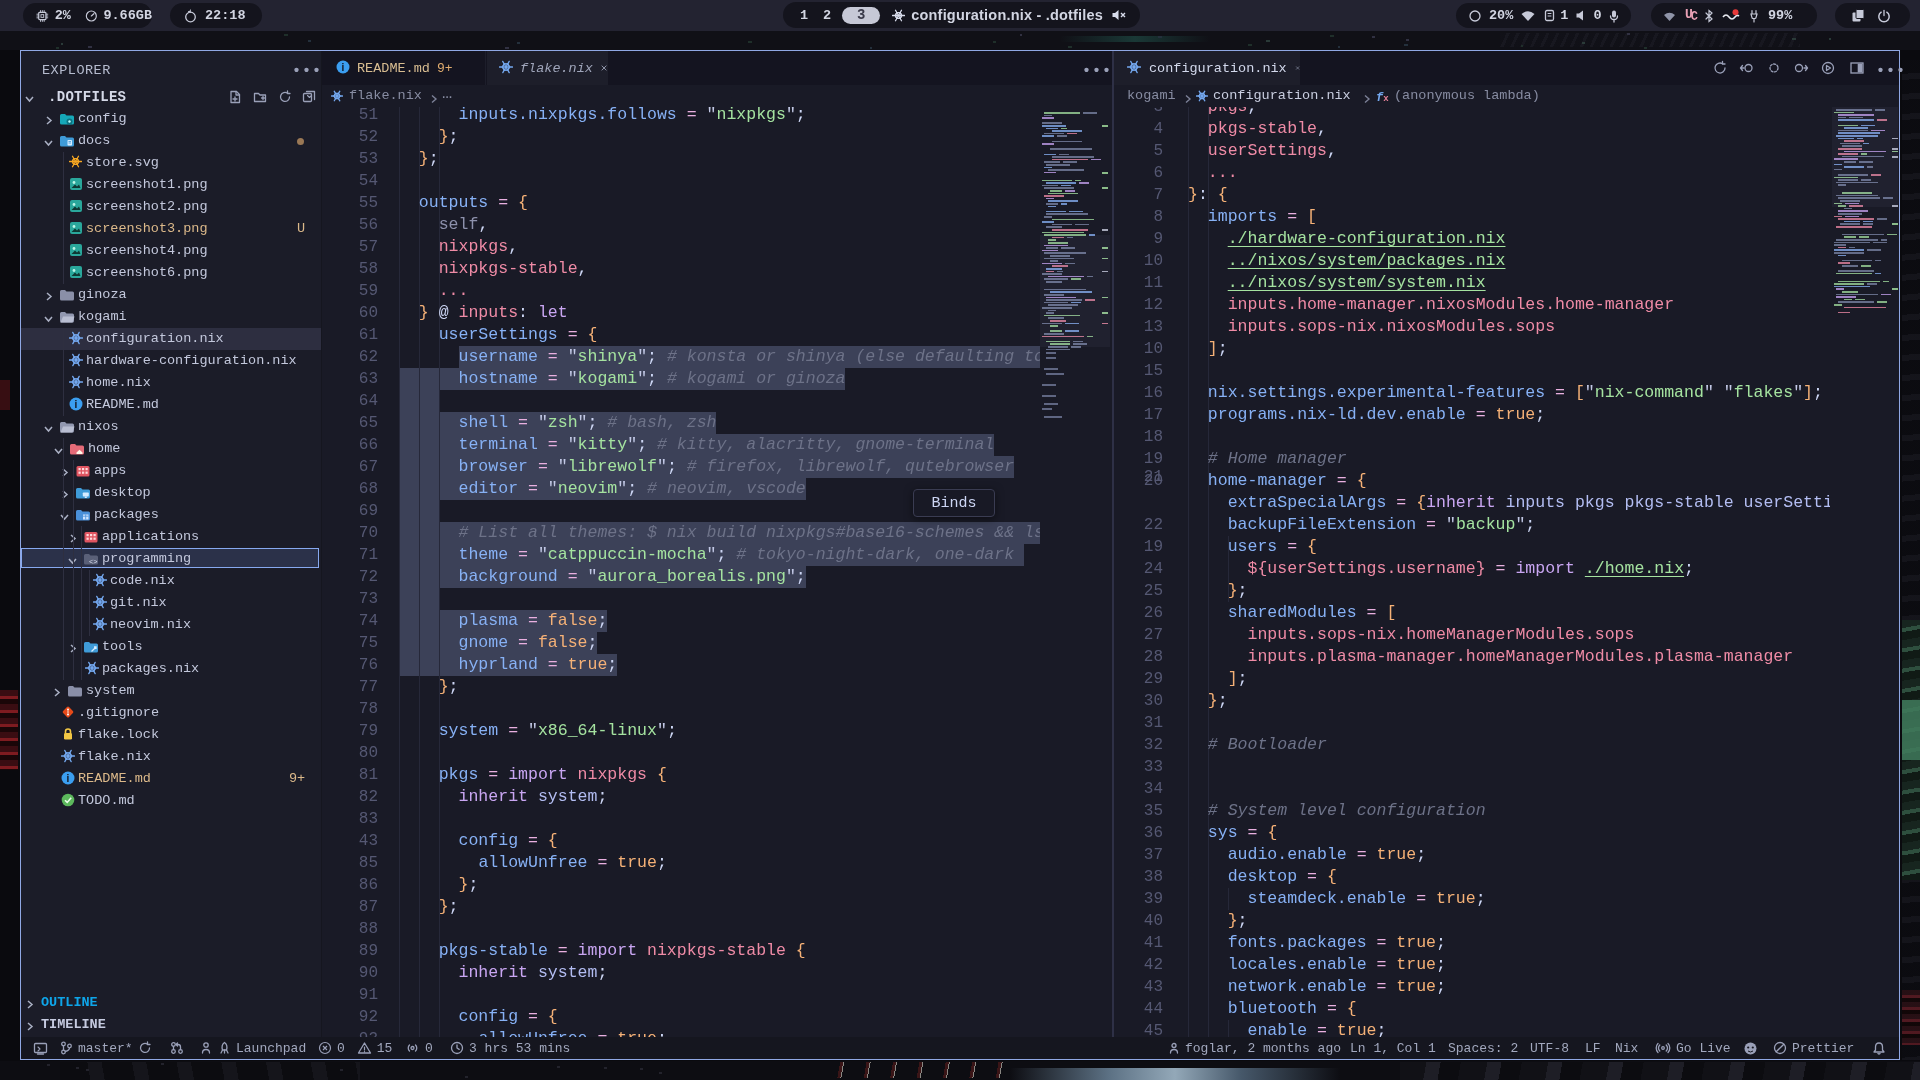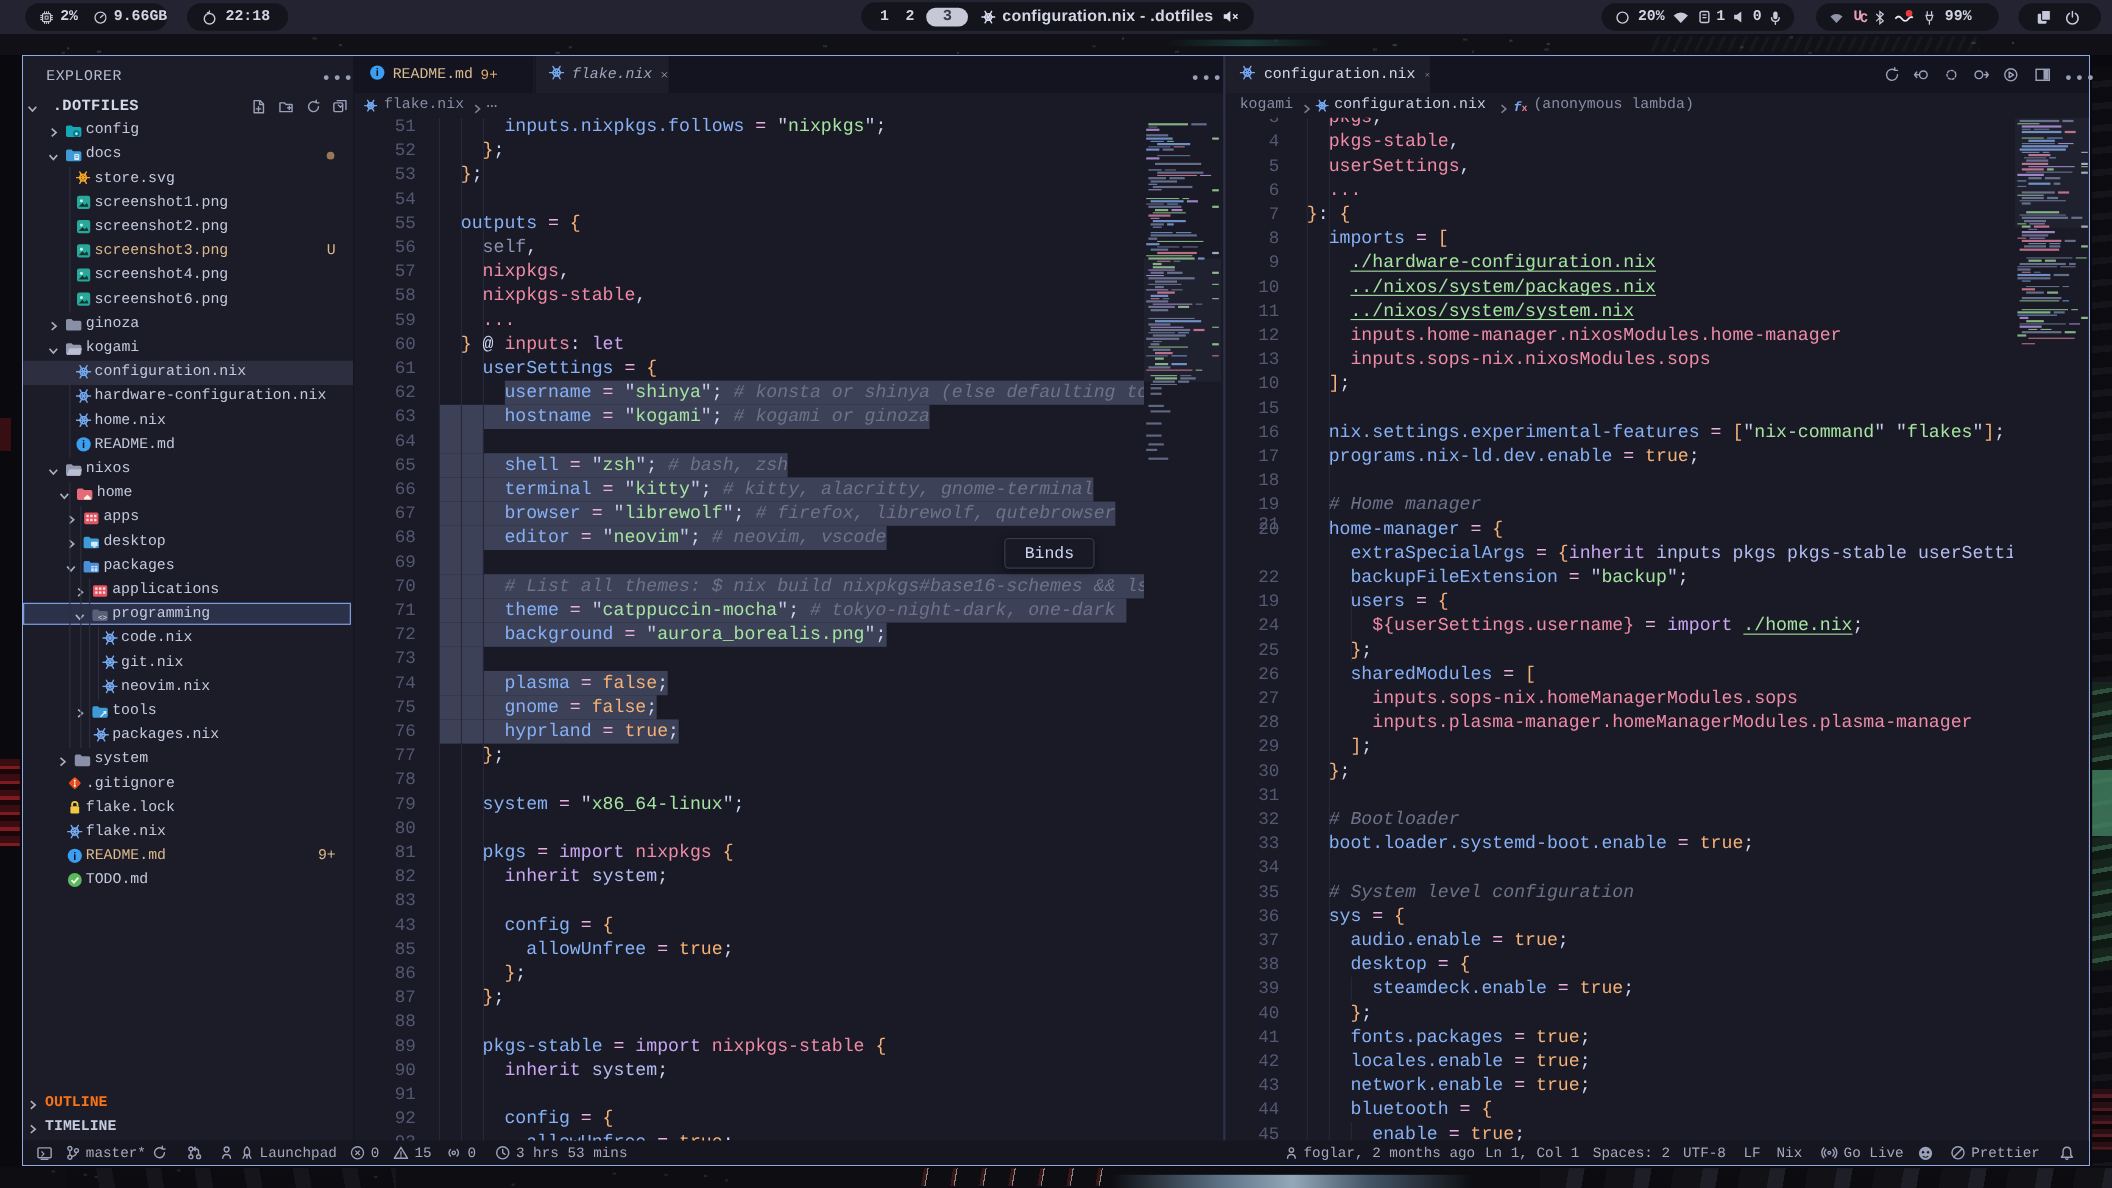"boot.loader.systemd-boot.enable = true;" div.cl { html: <div> <i>boot.loader.systemd-boot.enable</i> <i>=</i> <i>true</i><i>;</i></div> -> none }
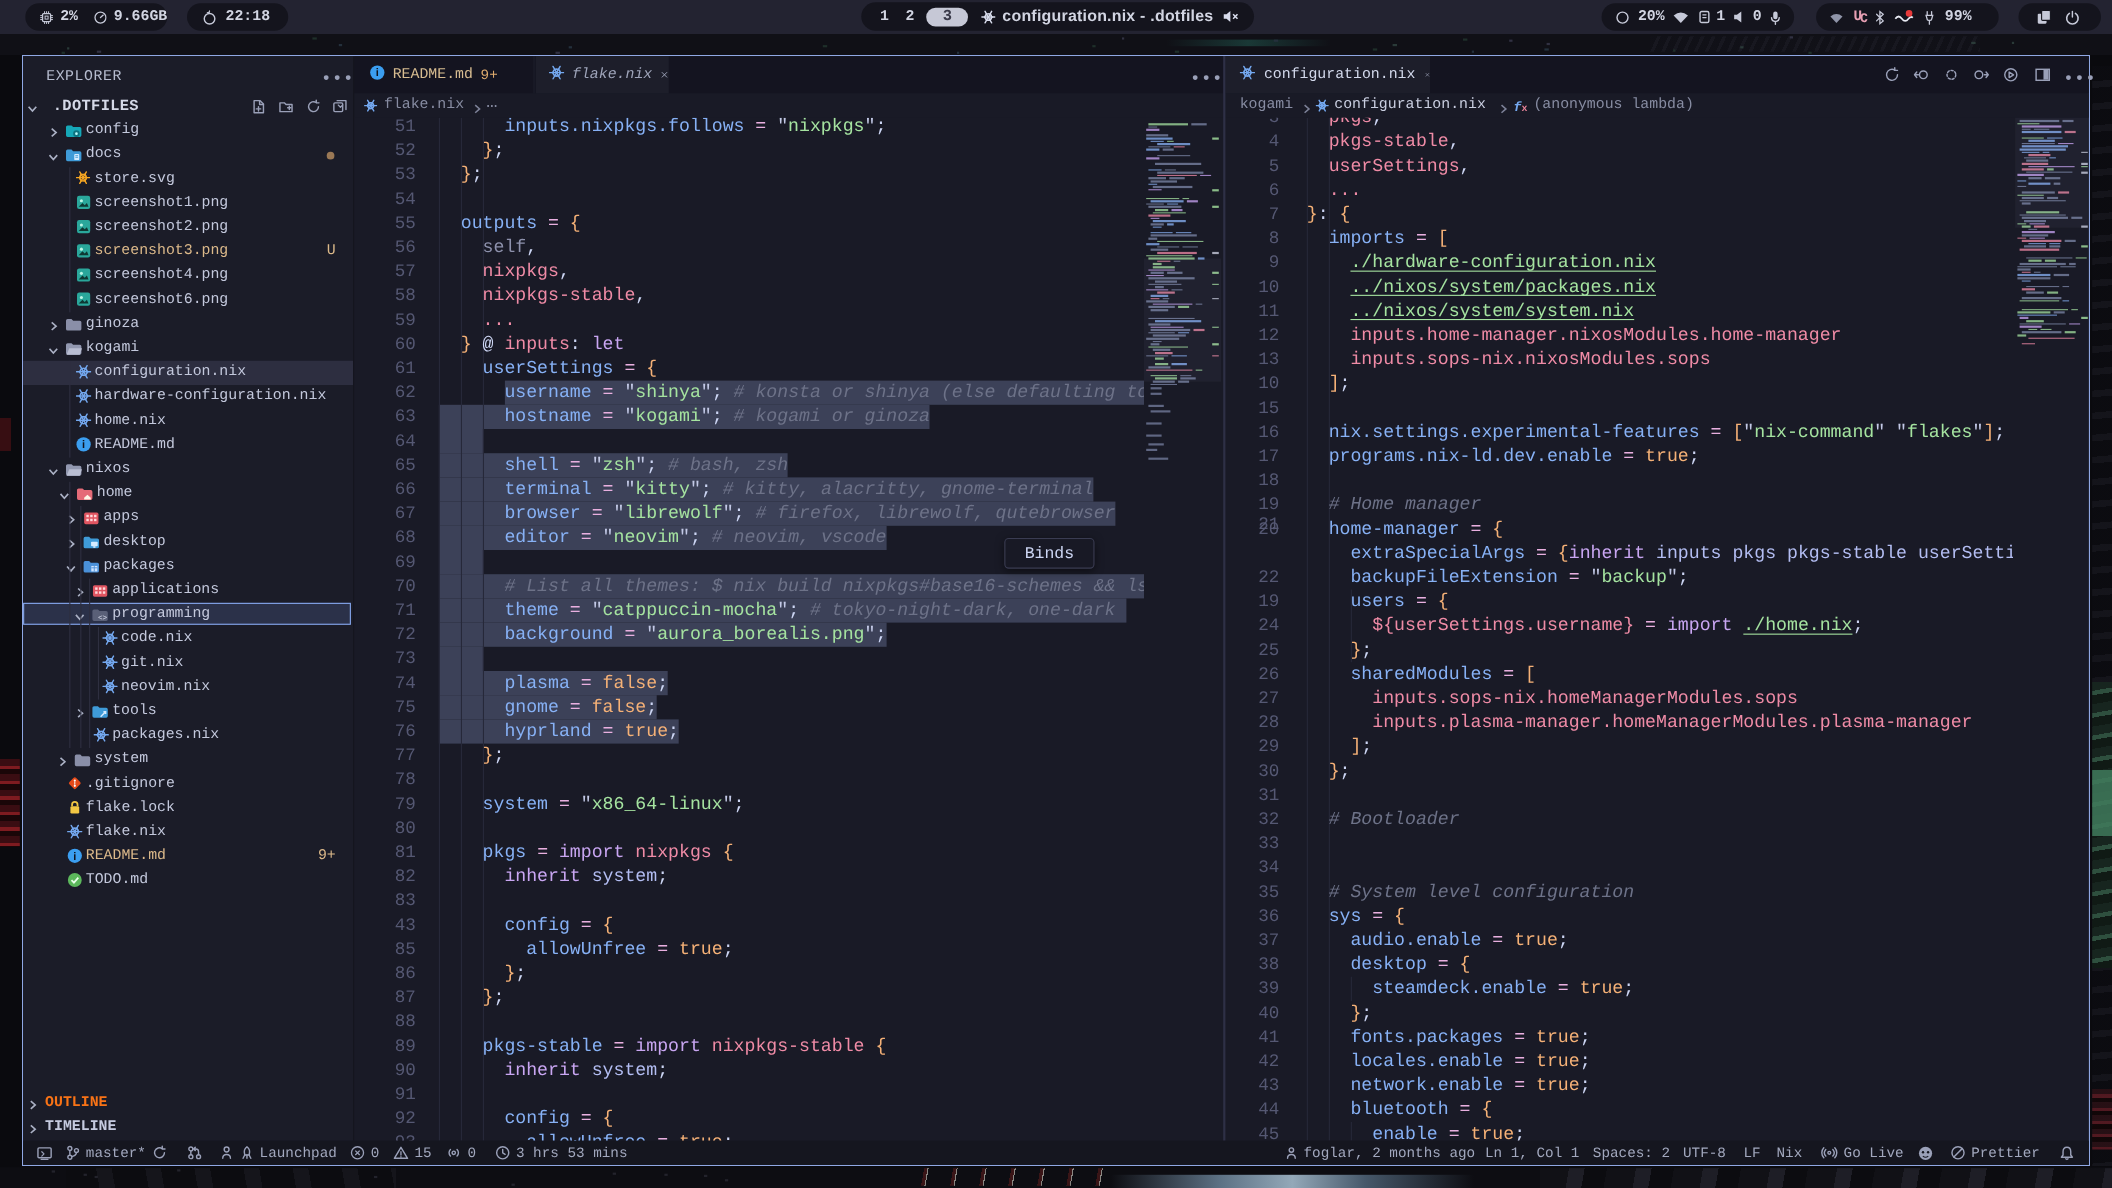"OUTLINE" div.tl { color: #f97316 -> #0ea5e9 }
